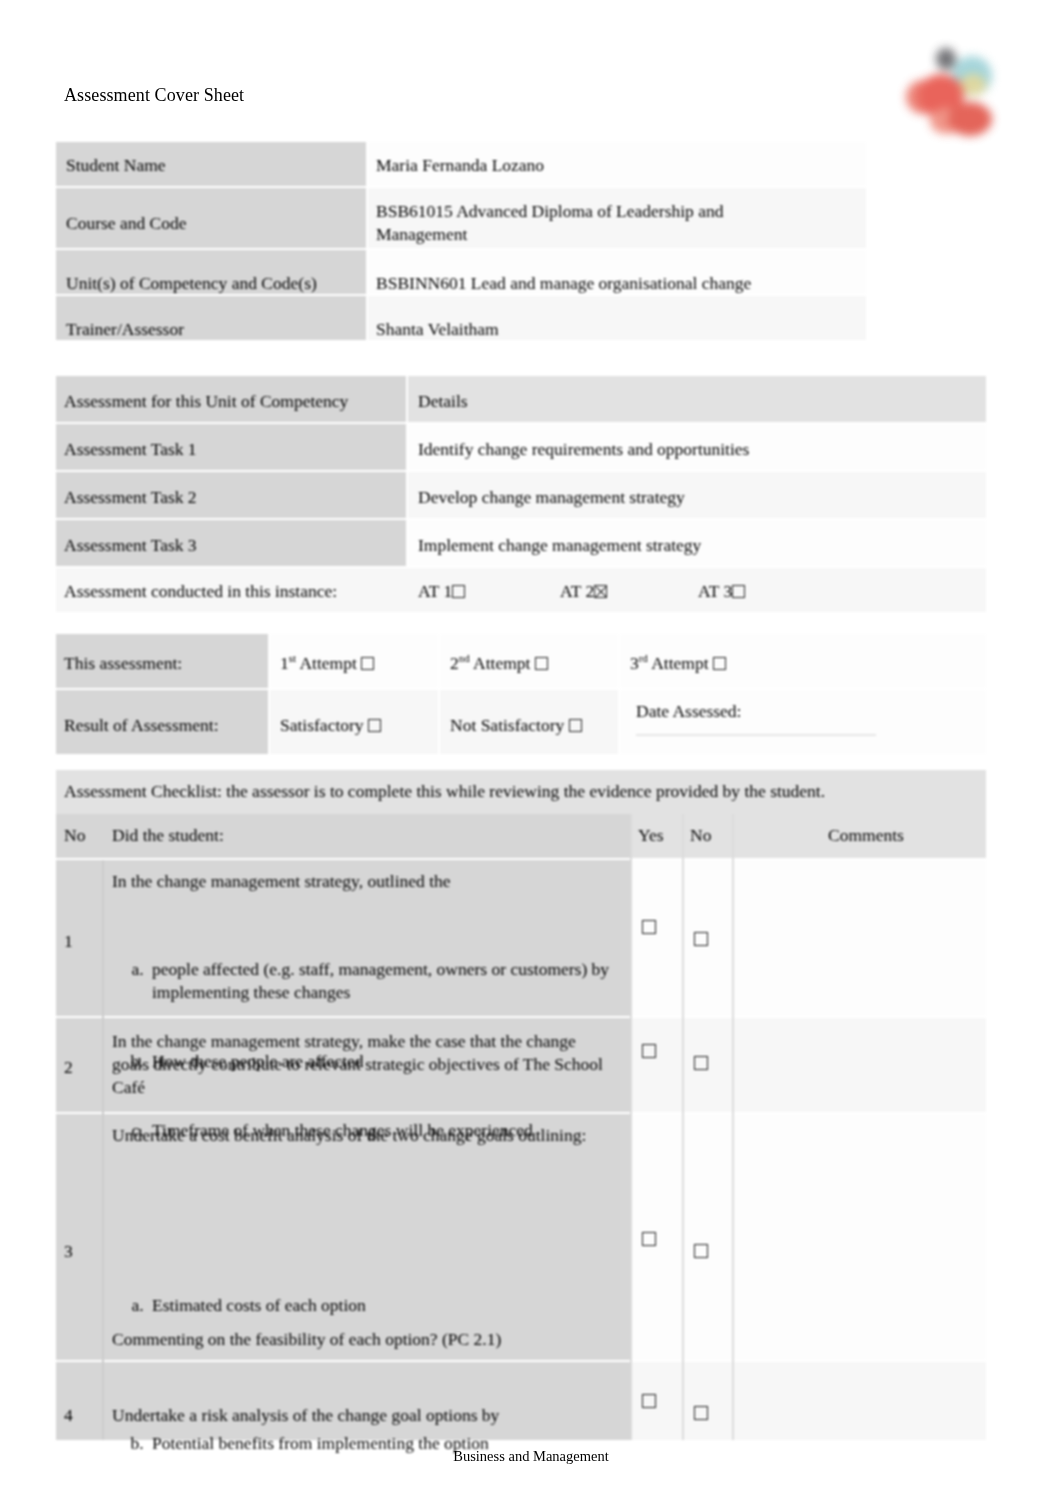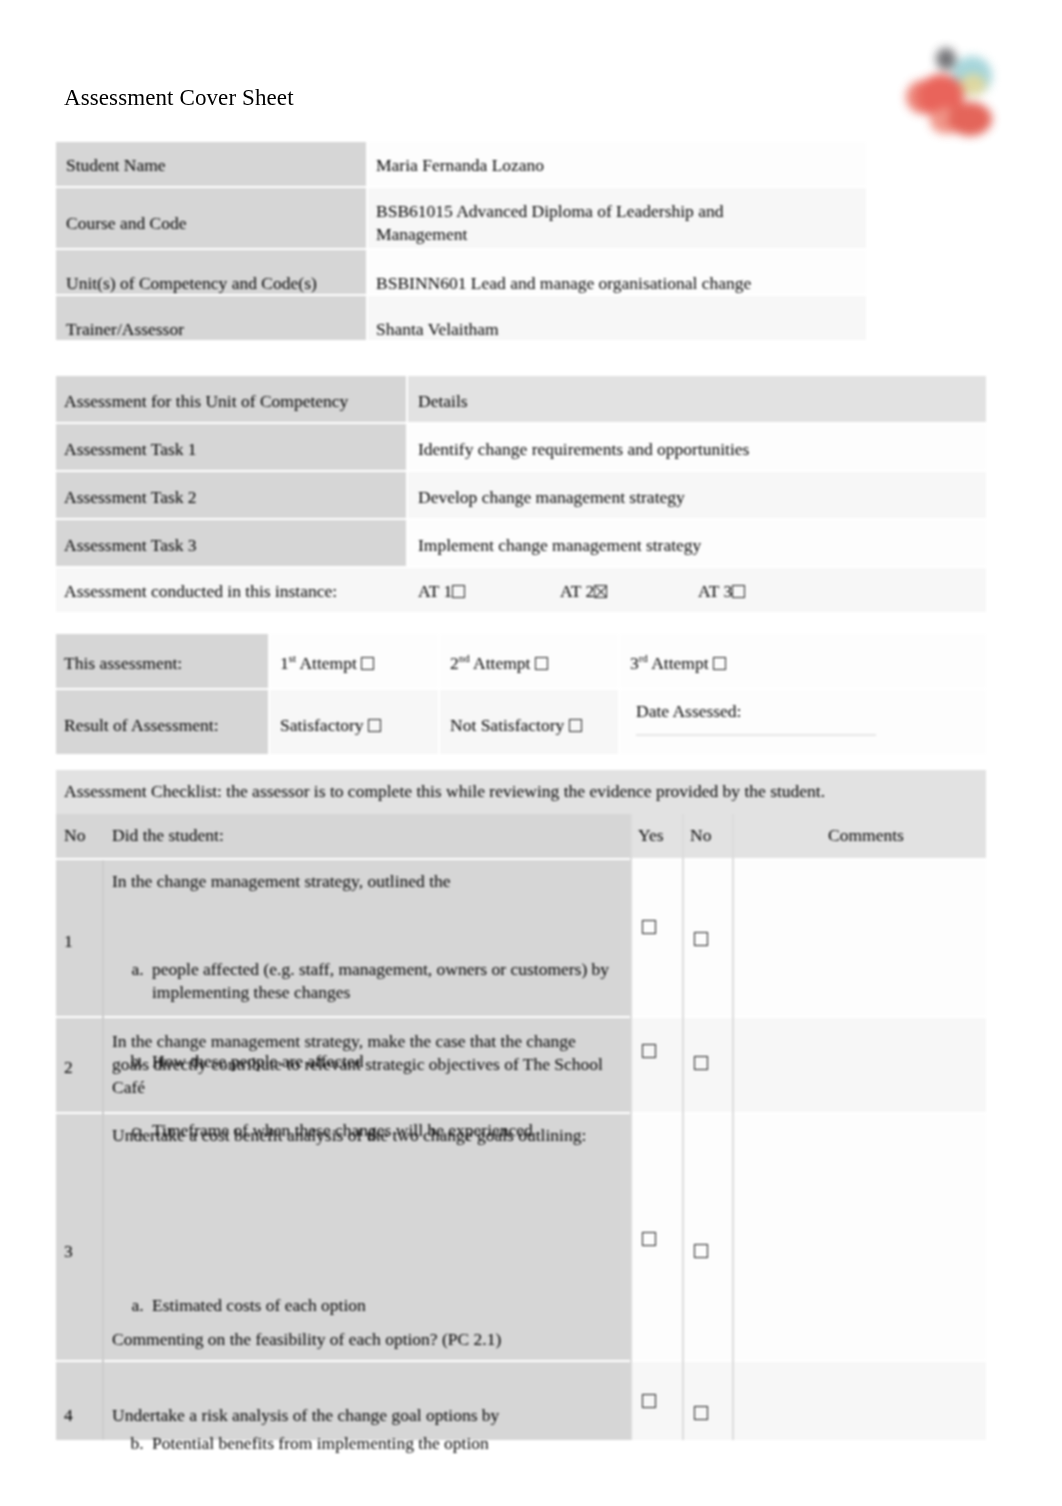"Assessment Cover Sheet" .doc-title { font-size: 23px -> 18px }
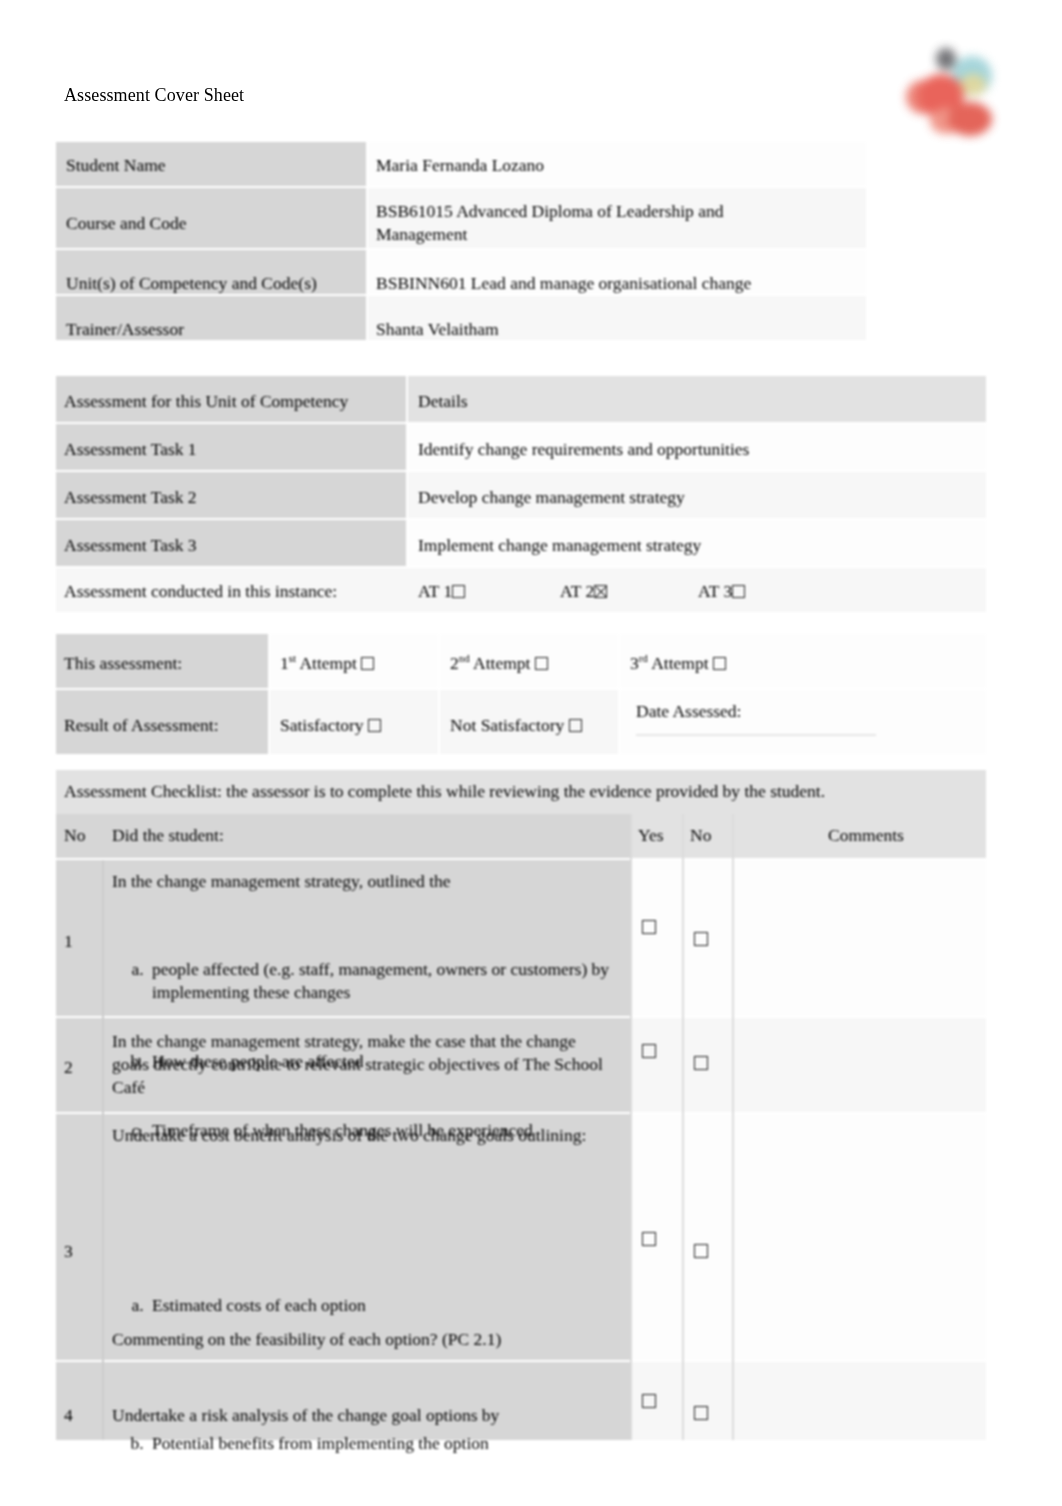"Business and Management" div.footer { html: none -> <div>Business and Management</div> }
